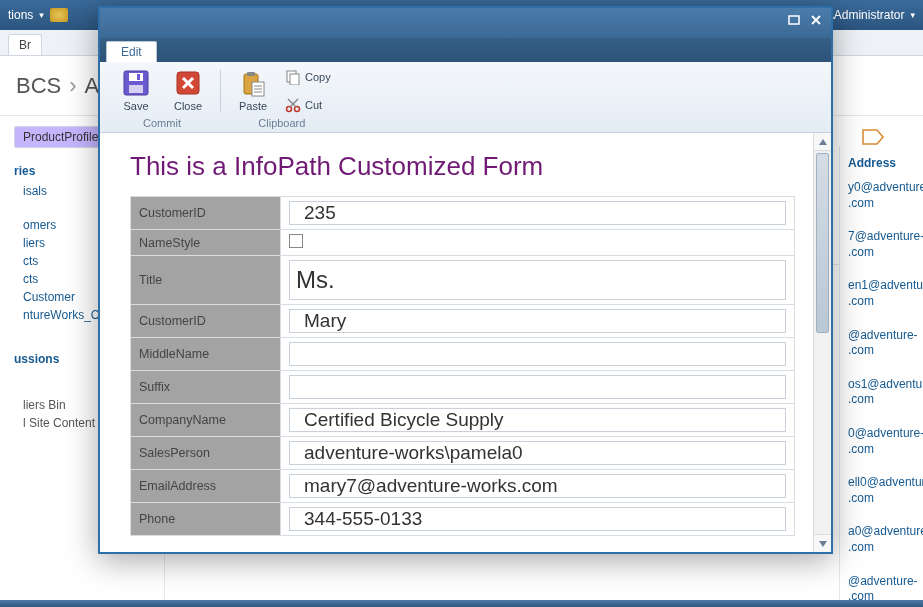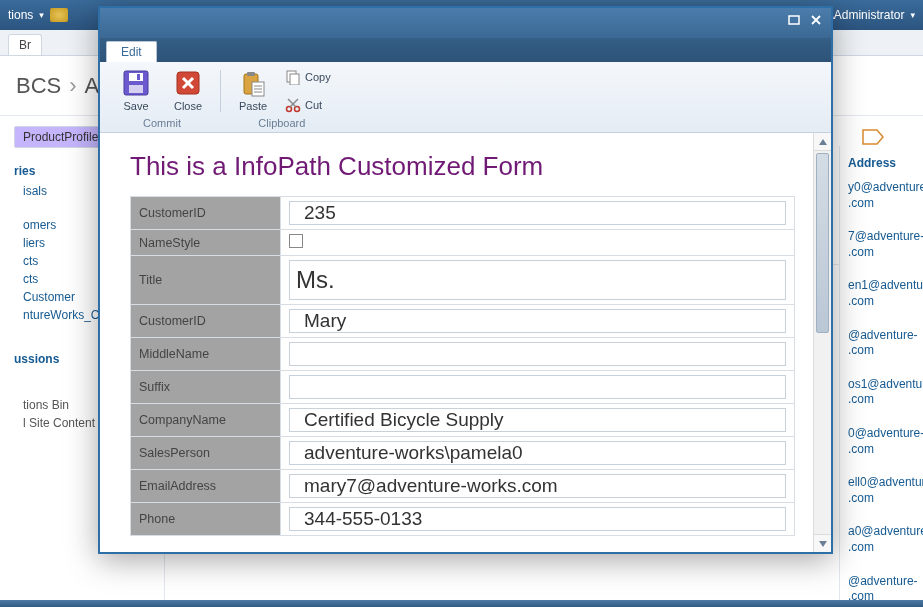"tions Bin" a { text: tions -> liers }
